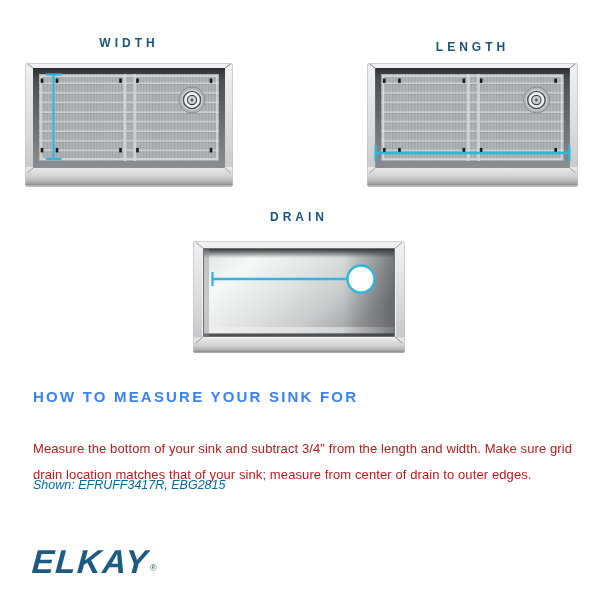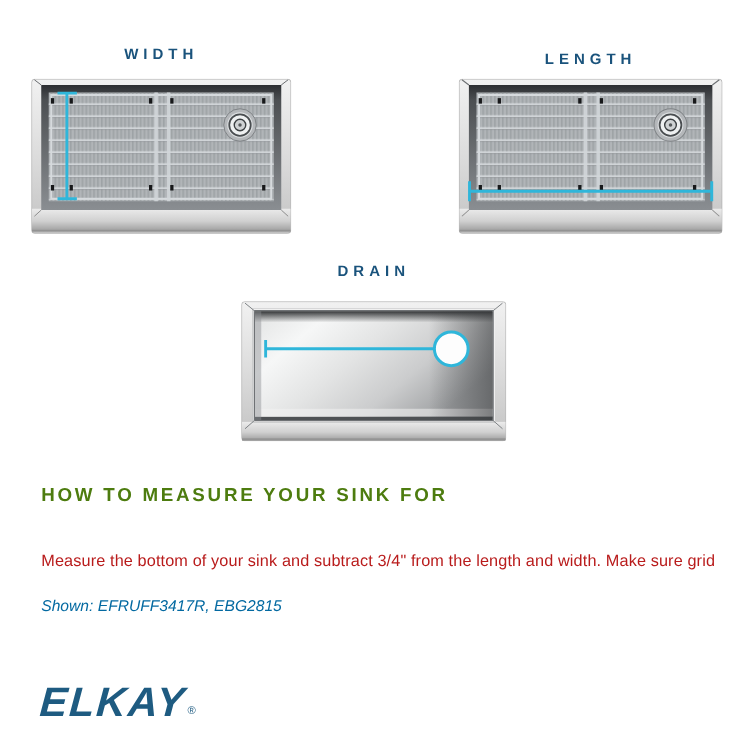"HOW TO MEASURE YOUR SINK" .heading { color: #4d7c0f -> #3b82f6 }
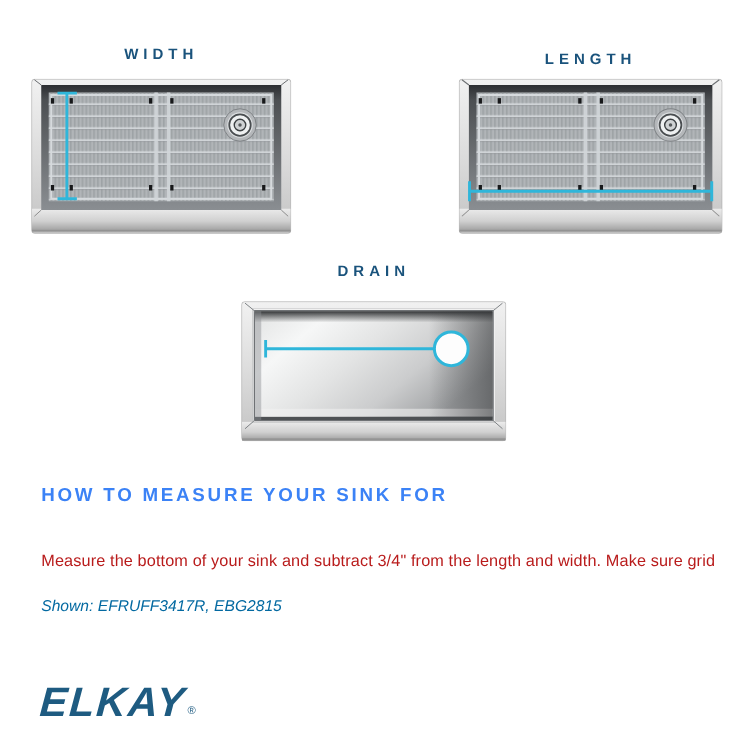"drain location matches that of" div { html: none -> <div>drain location matches that of your sink; measure from center of drain to outer edges.</div> }
